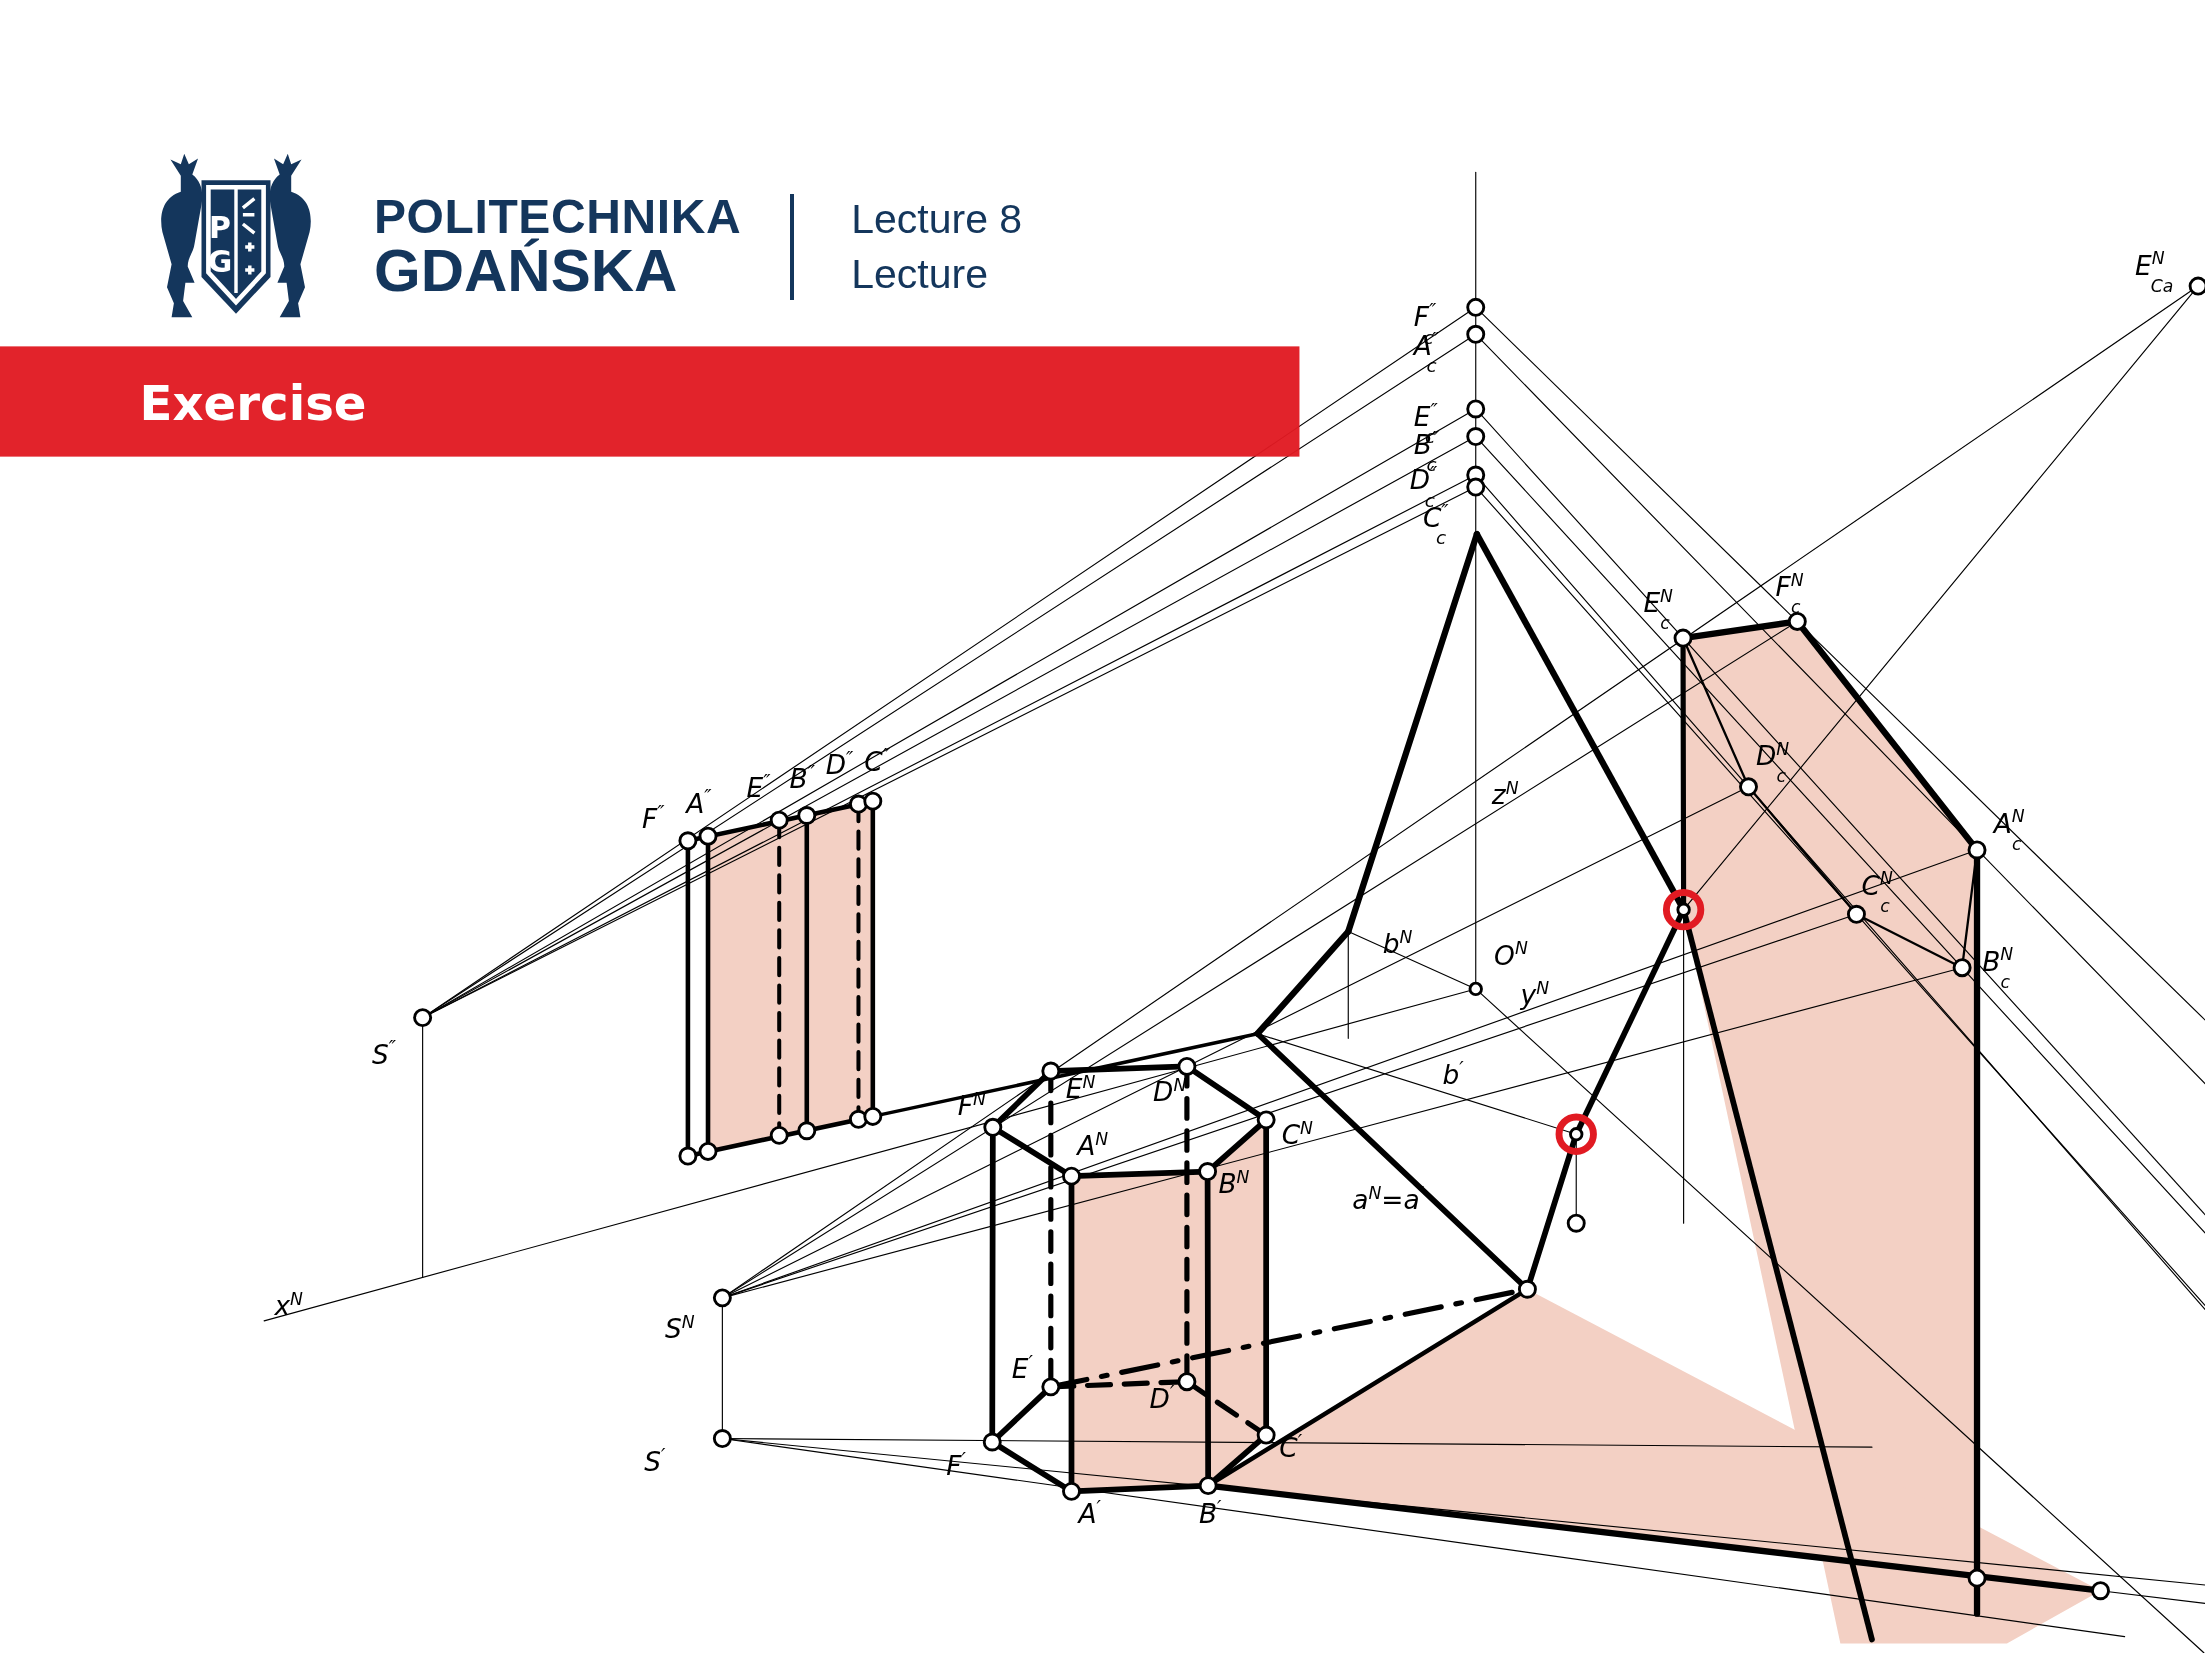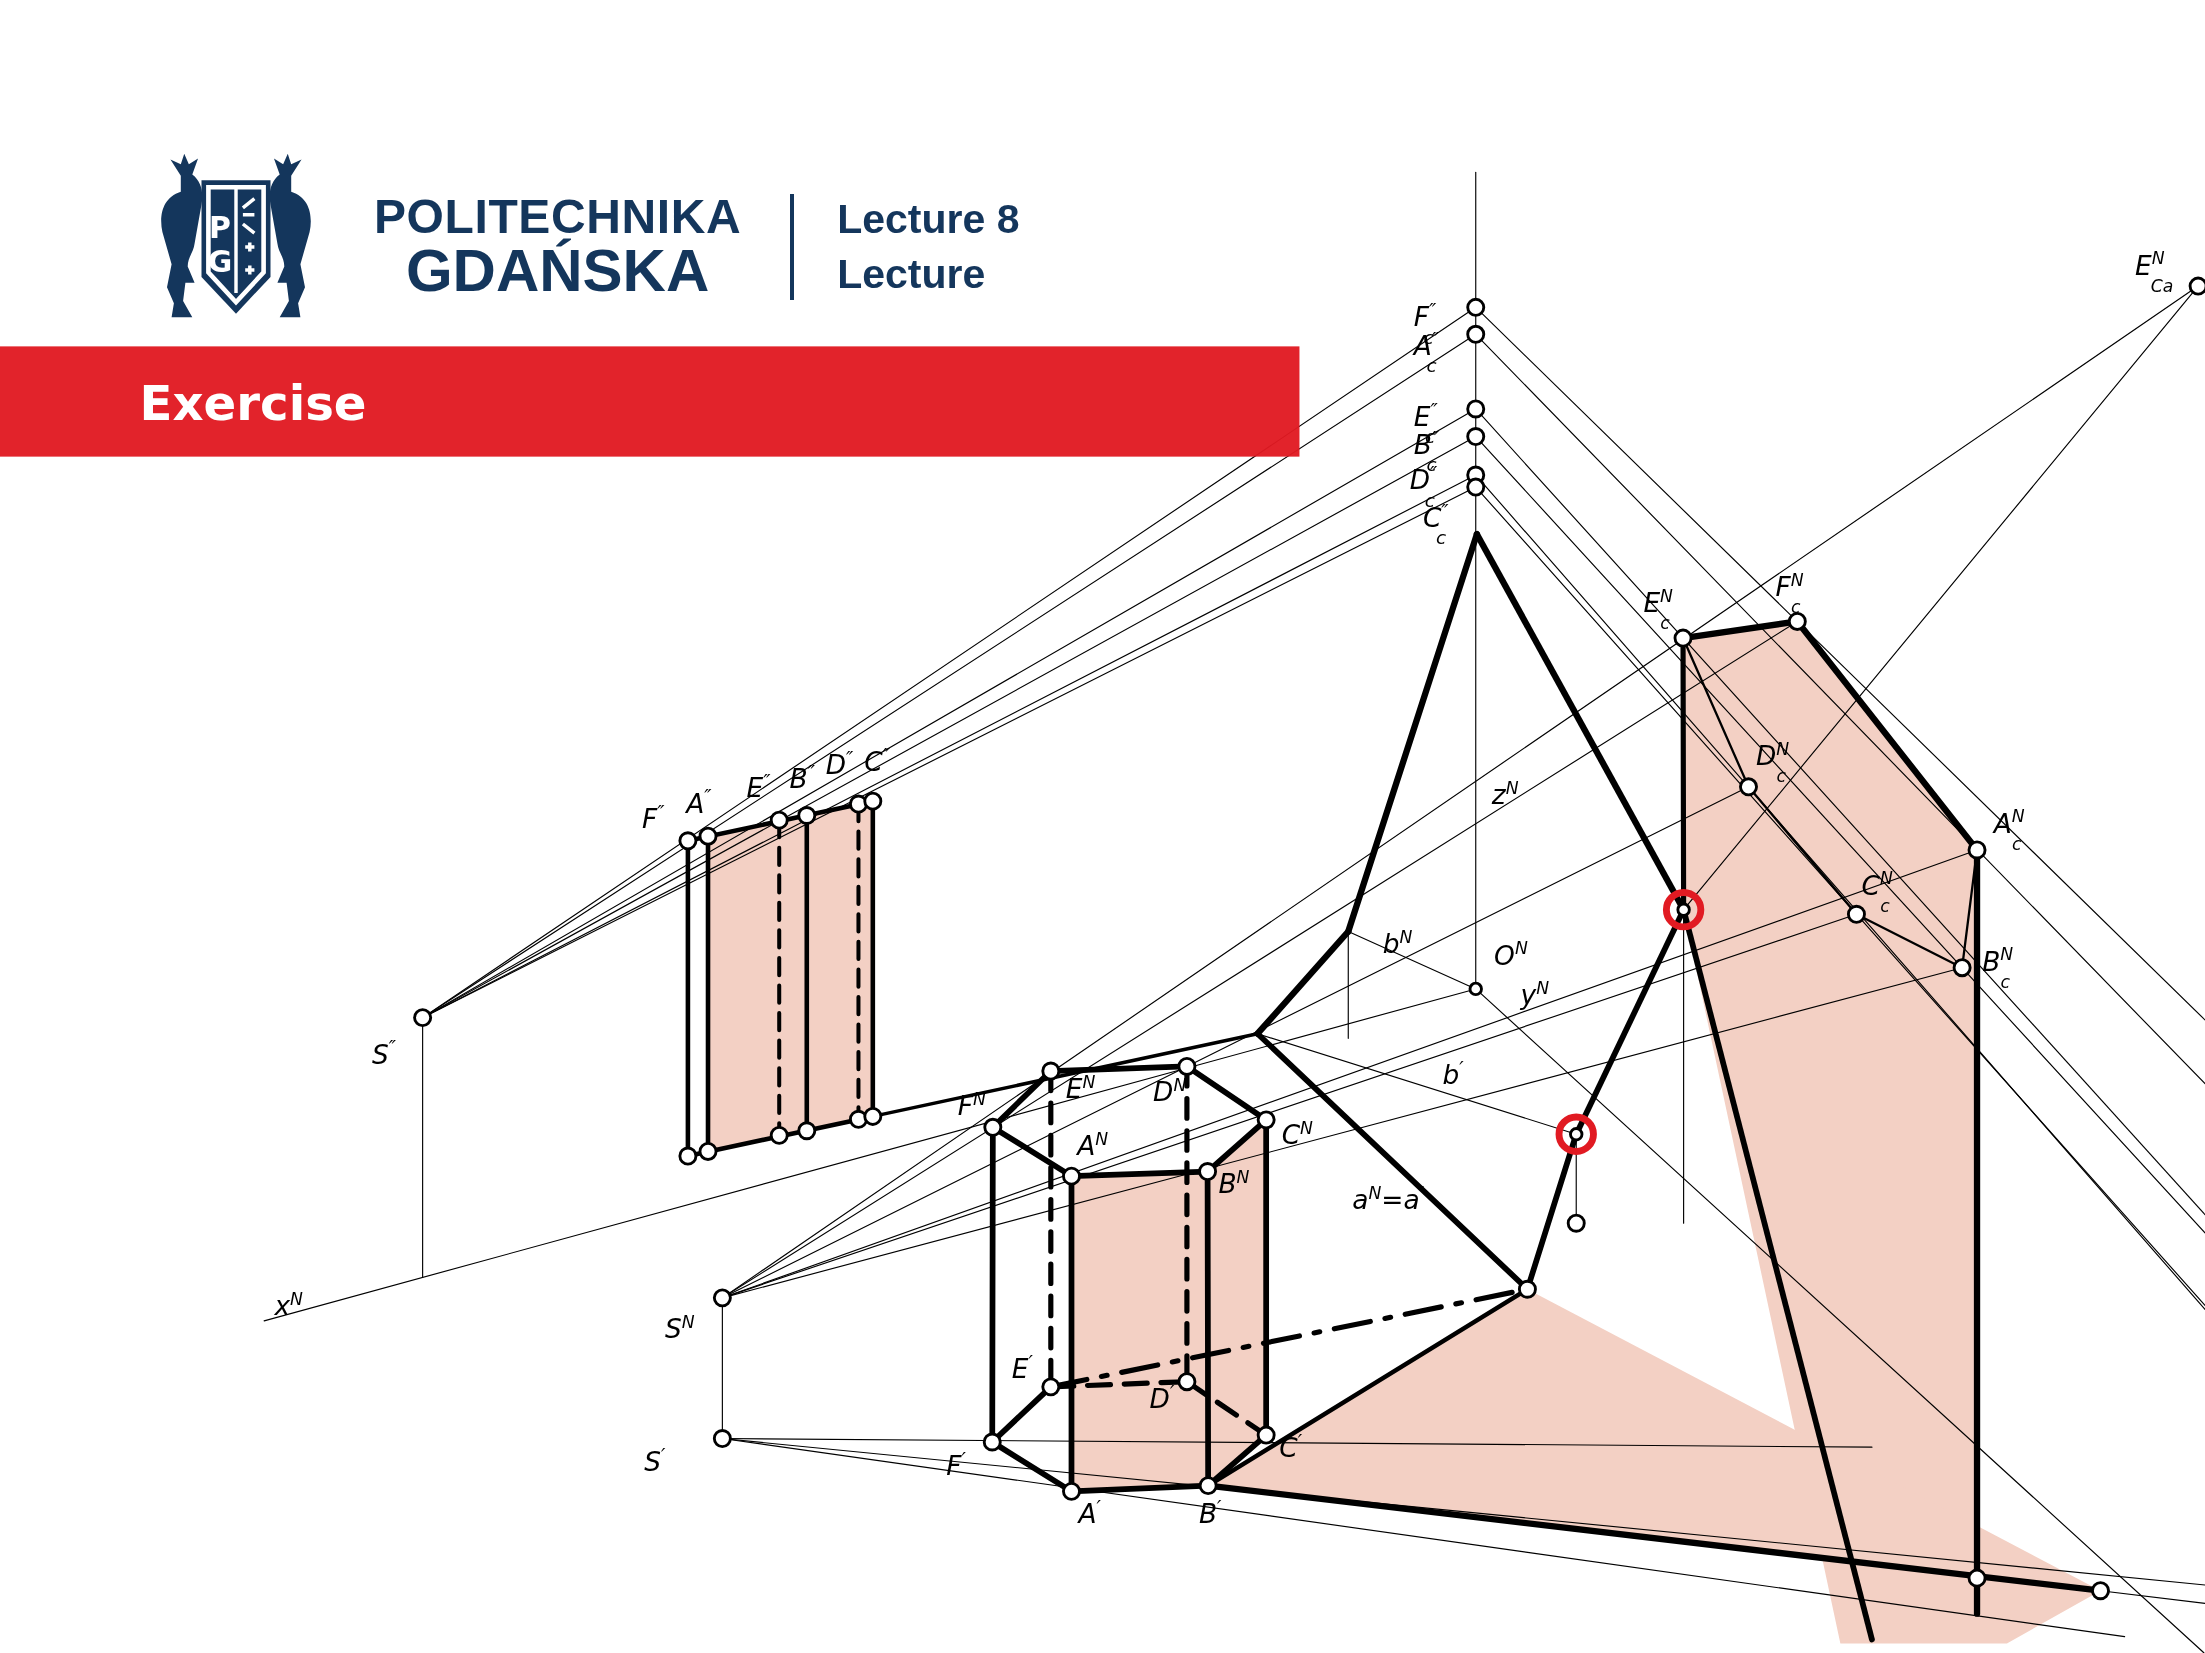"POLITECHNIKA" .brand { text-align: center -> none }
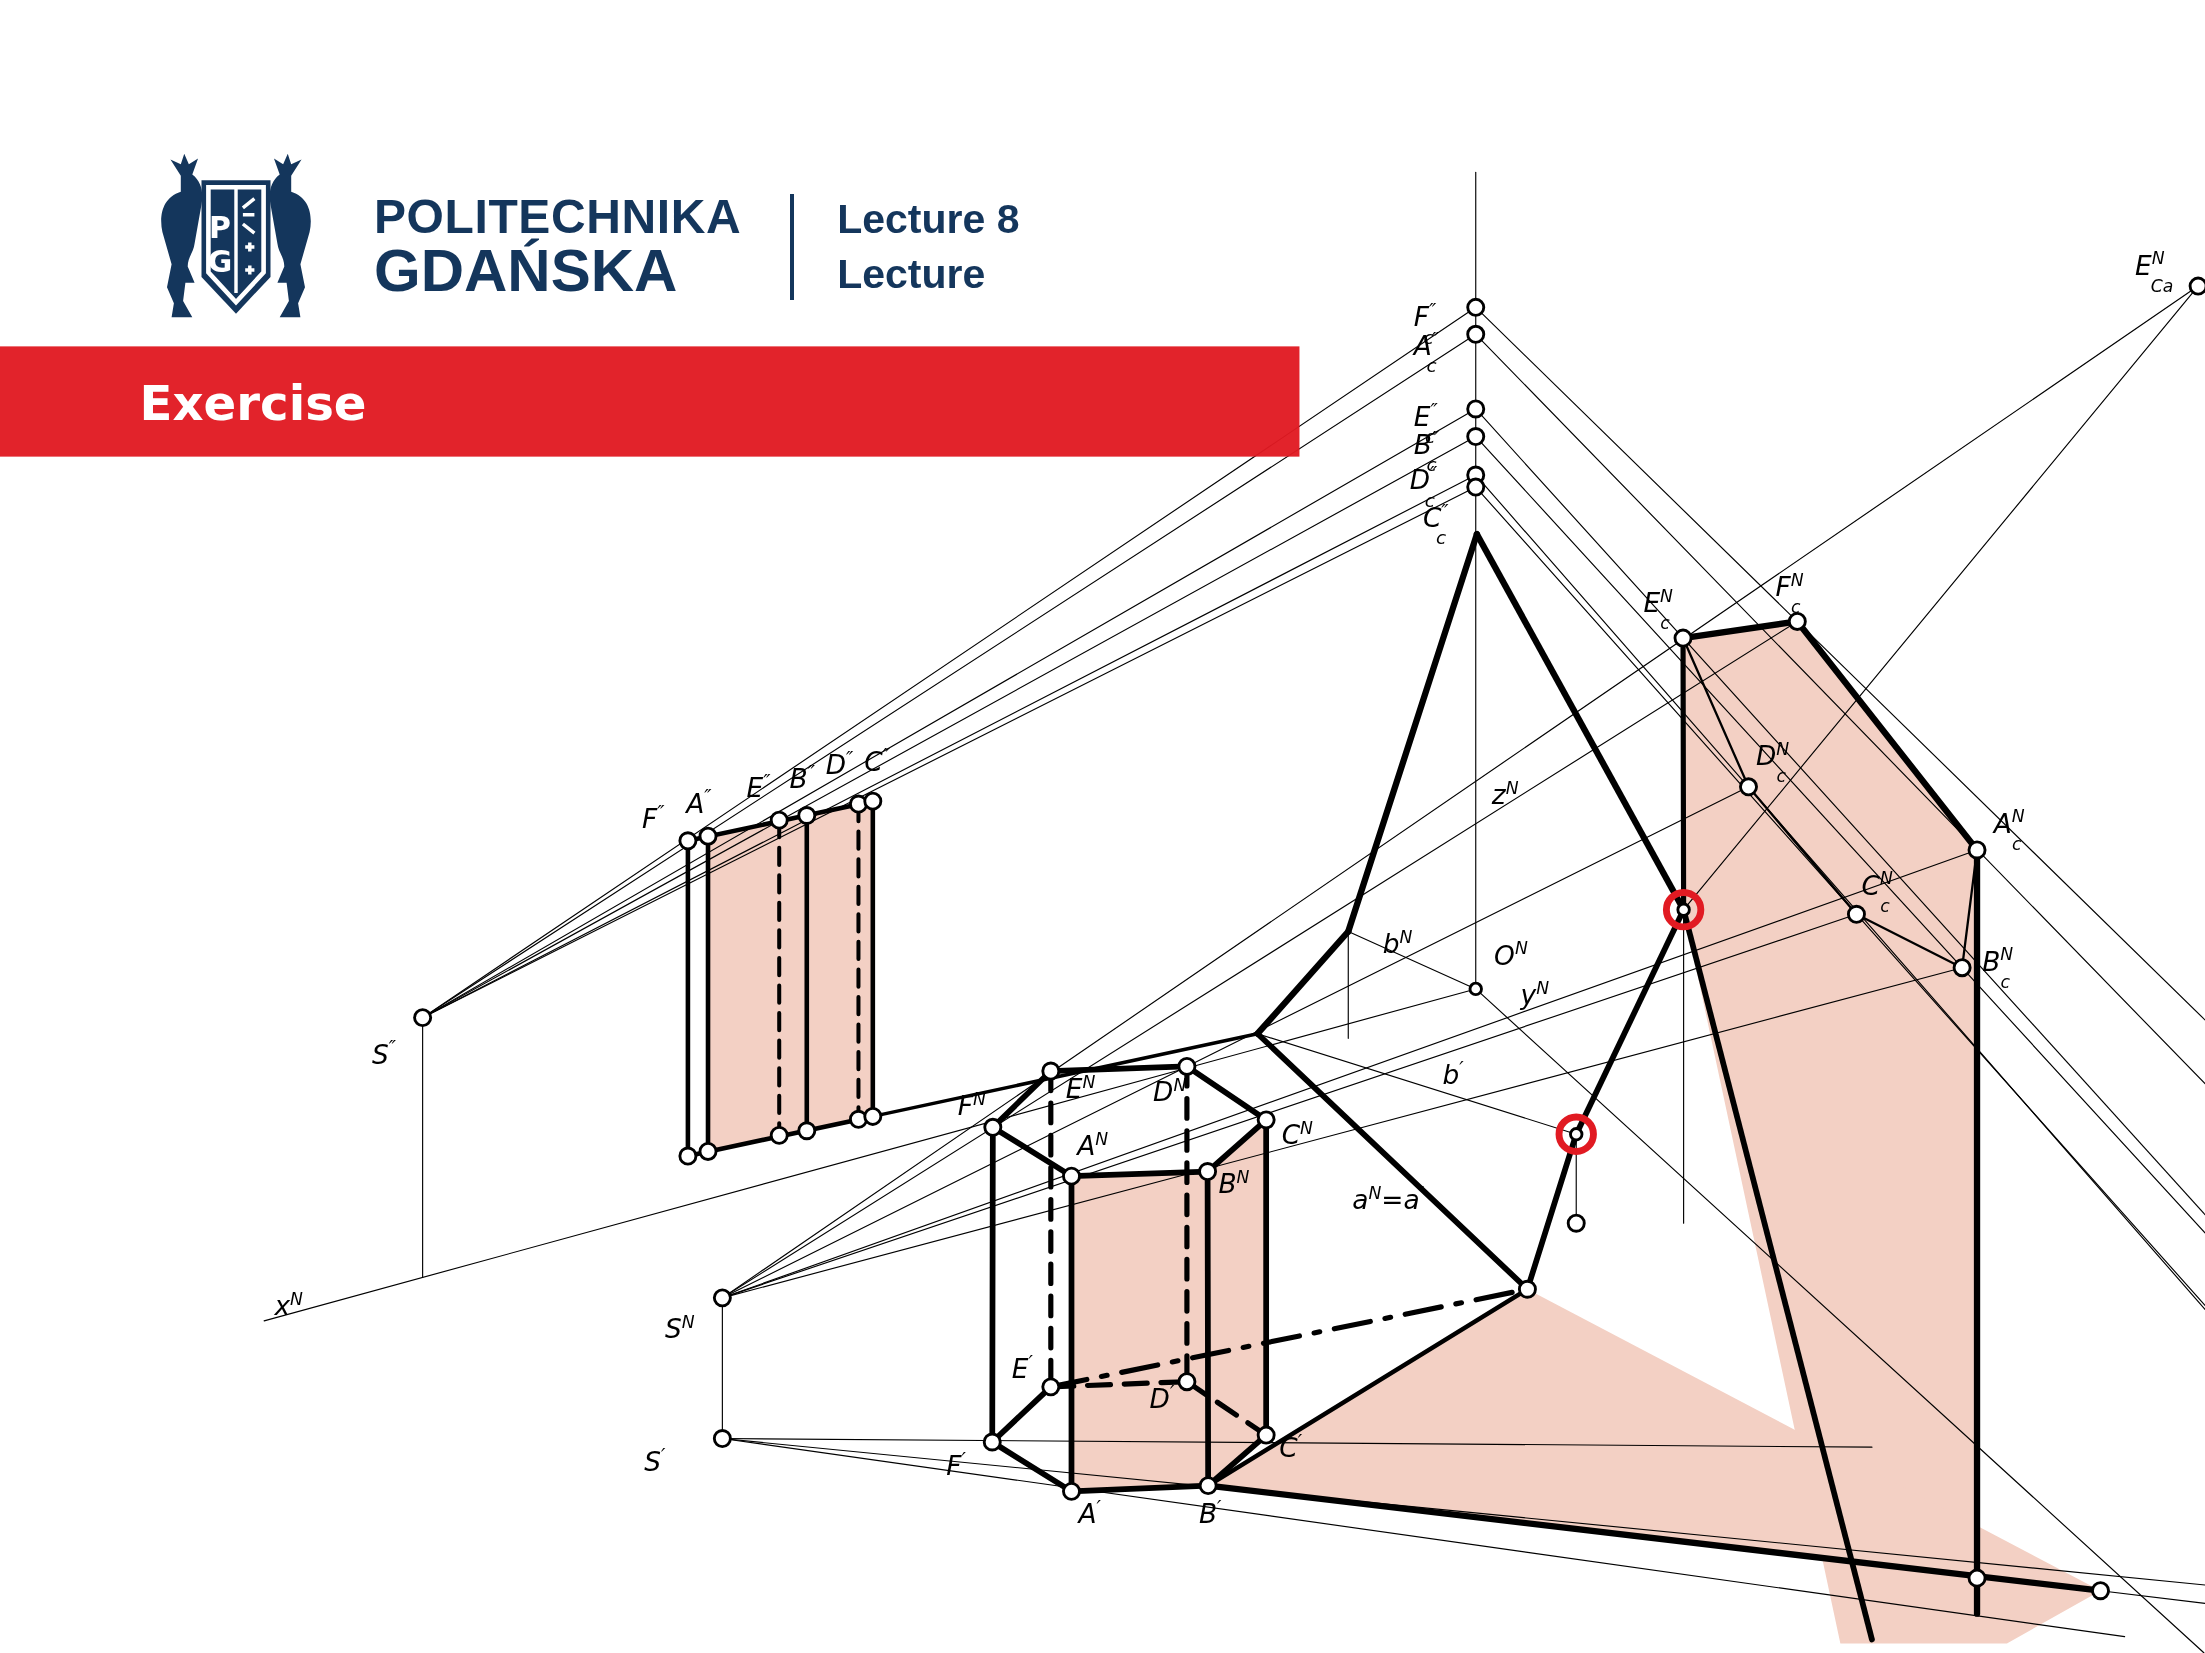"Lecture 8" .lecture { font-weight: bold -> normal; margin-left: none -> 14px }
